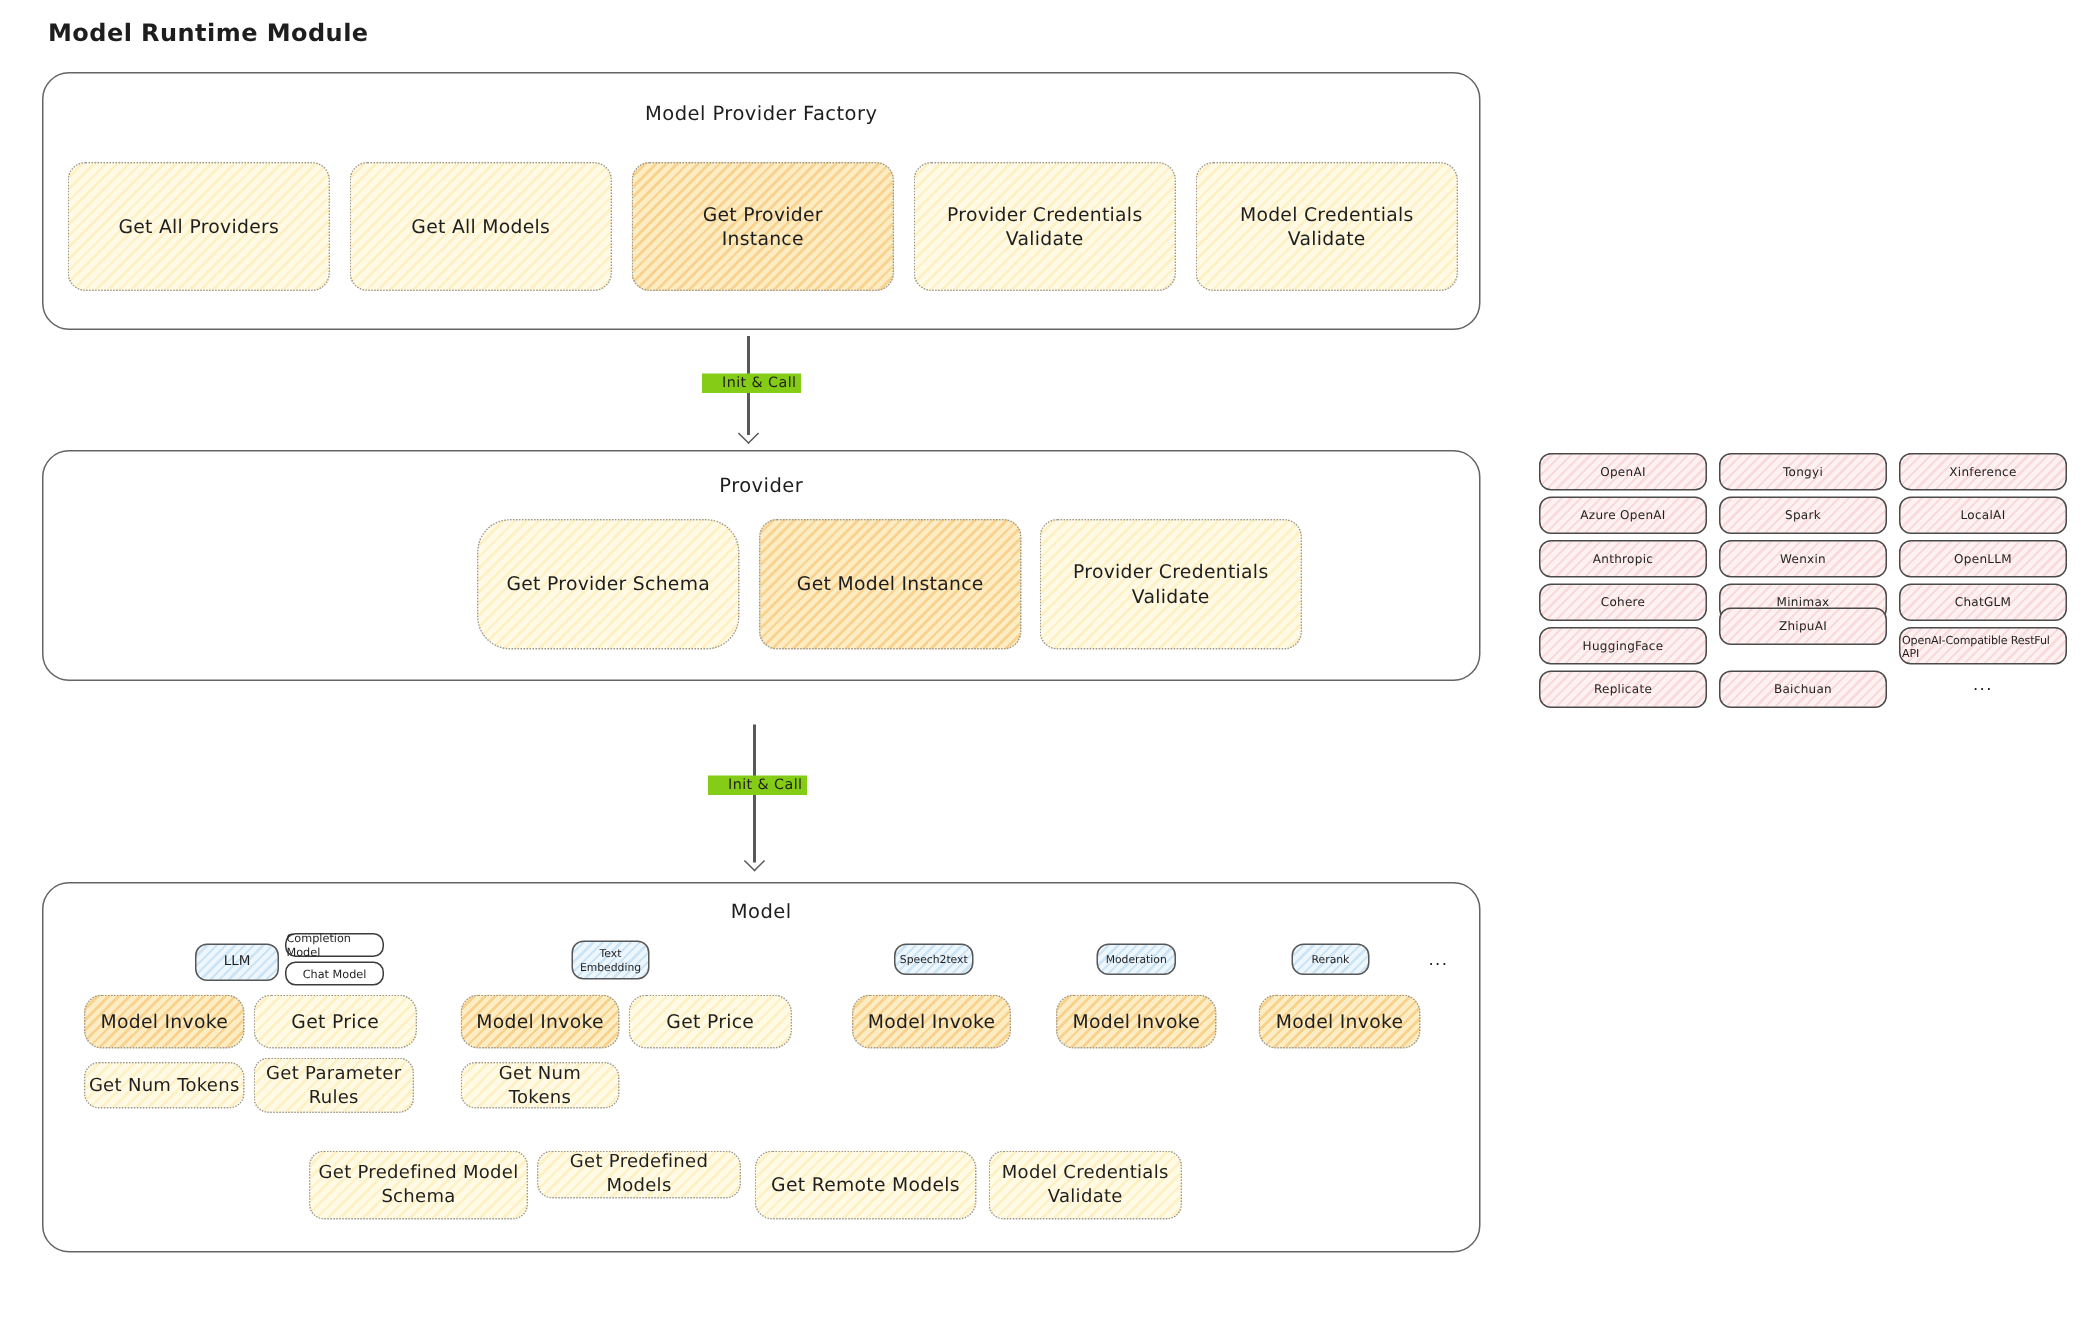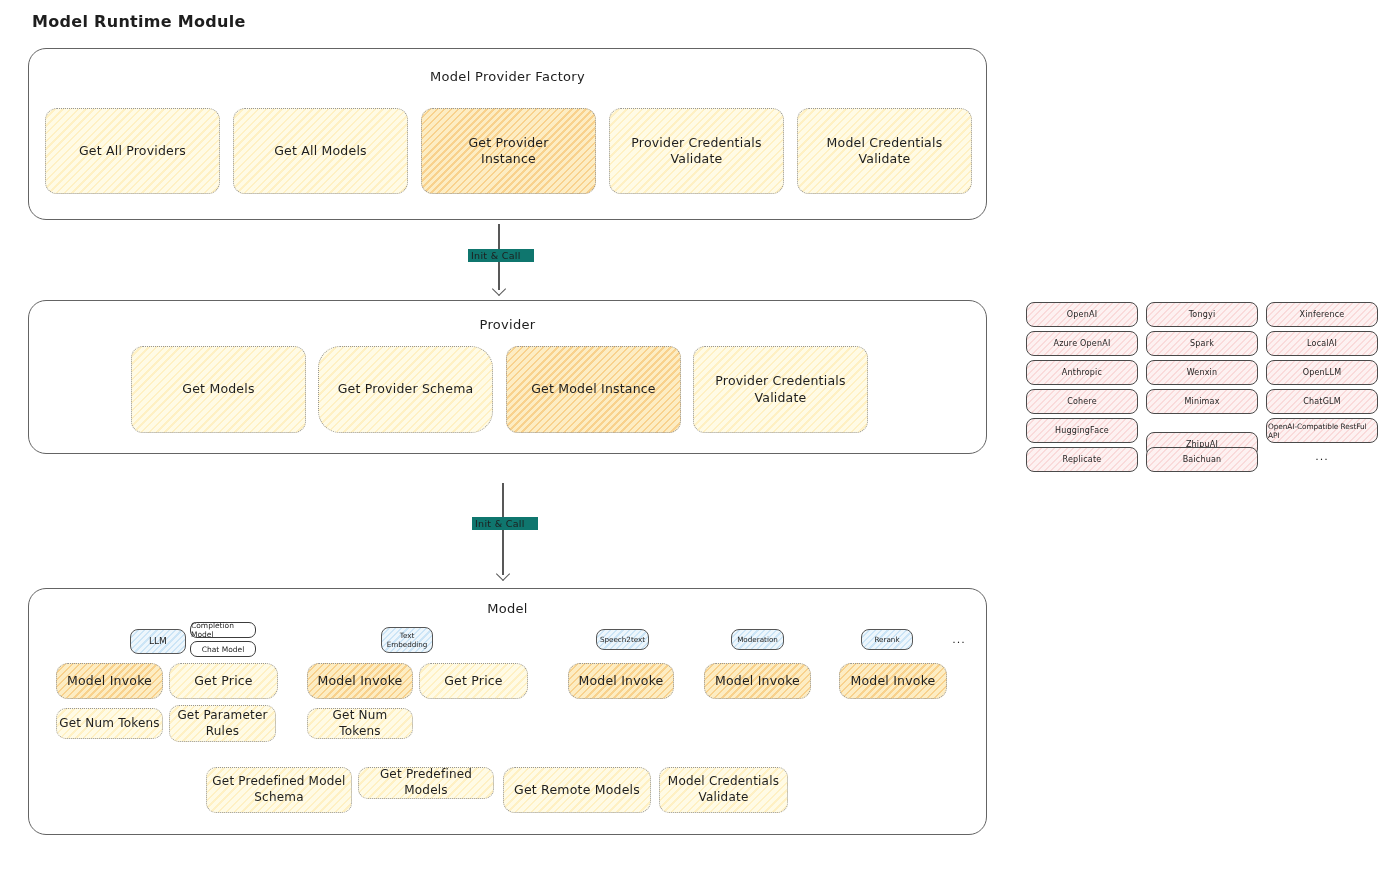"Init & Call" .arrow-label { background: #0f766e -> #84cc16; text-align: left -> right }
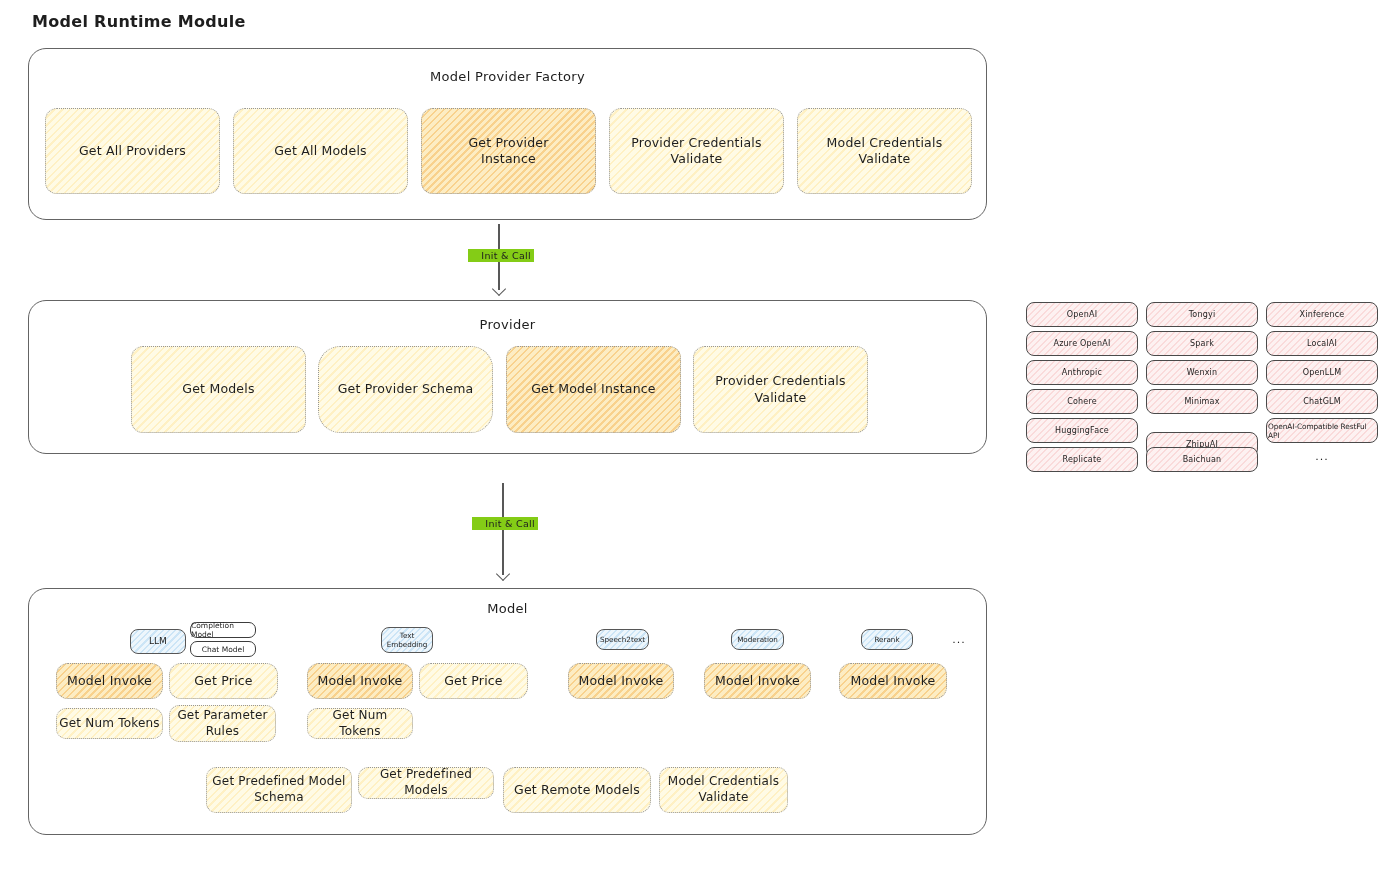"Get Models" div.op { html: <div> <span>Get Models</span> </div> -> none }
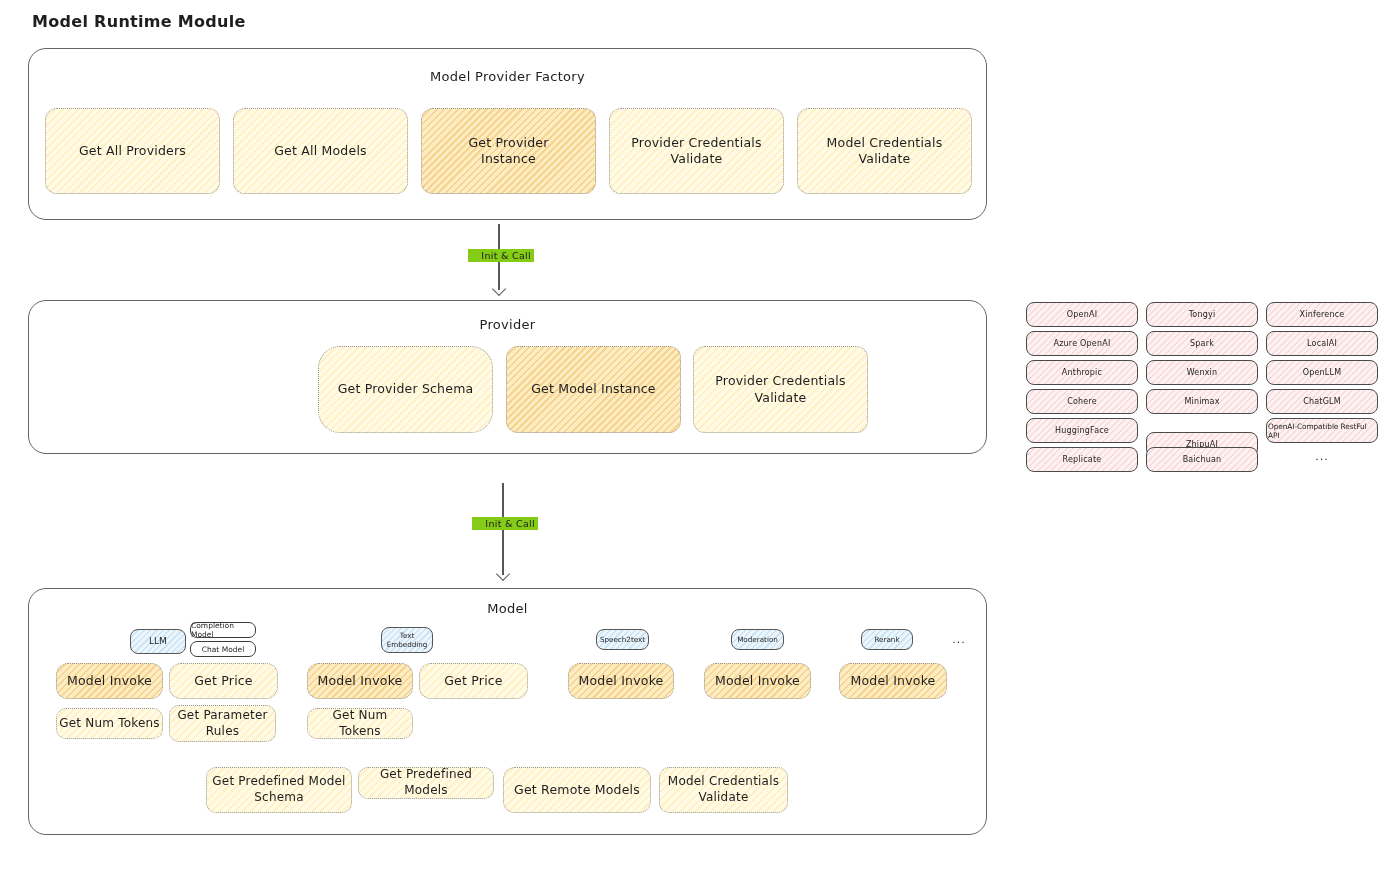"ZhipuAI" div.pink { top: 432px -> 405px }
